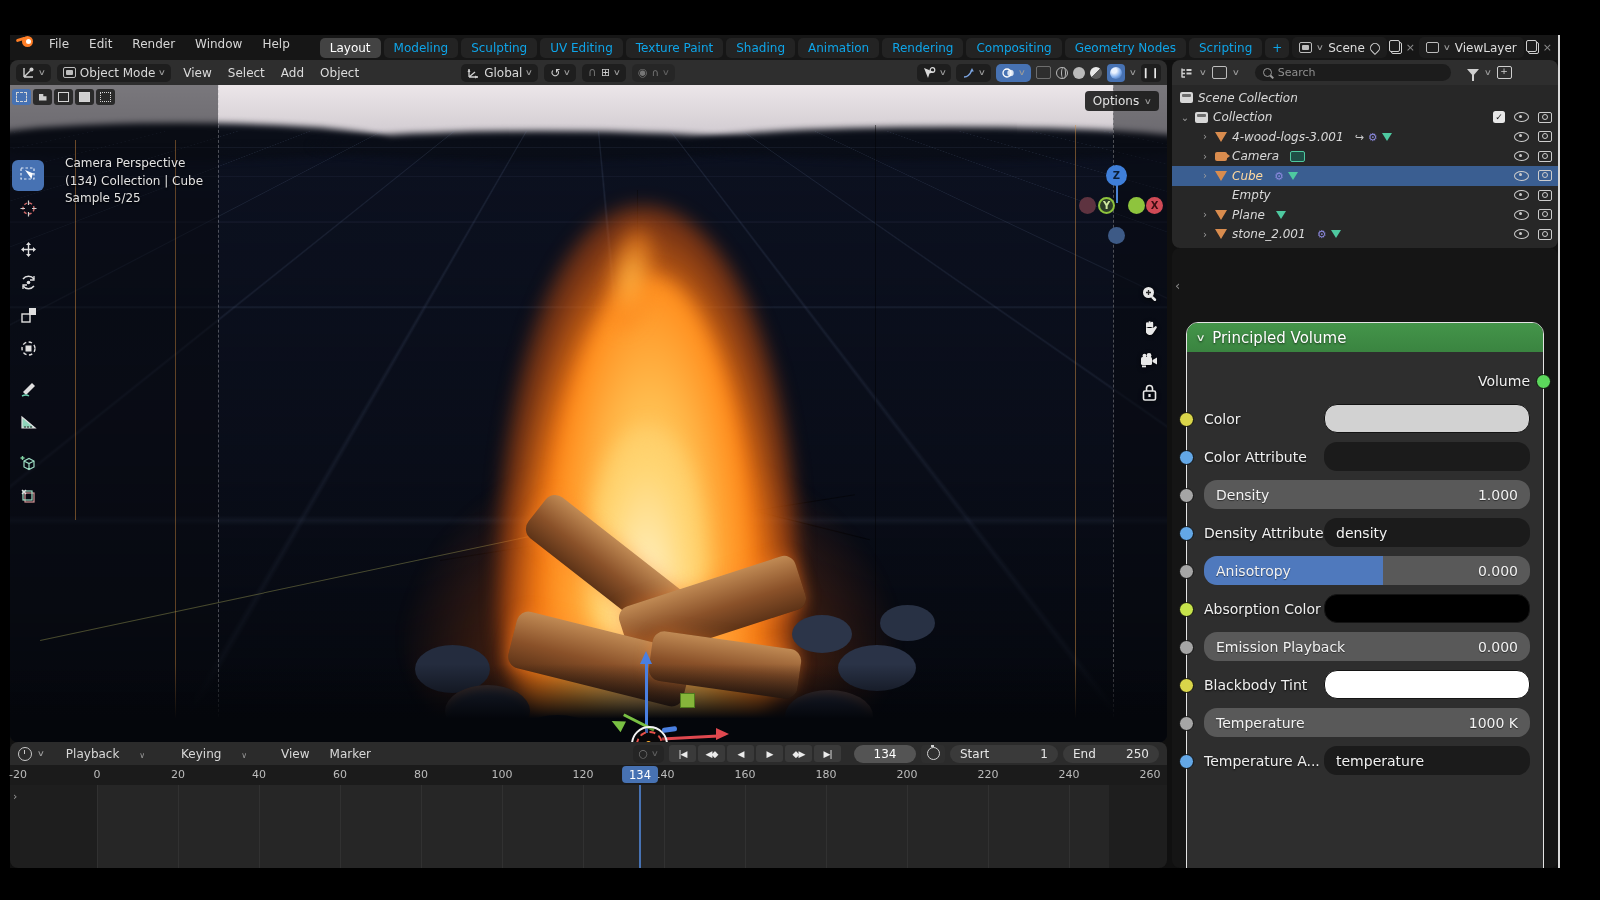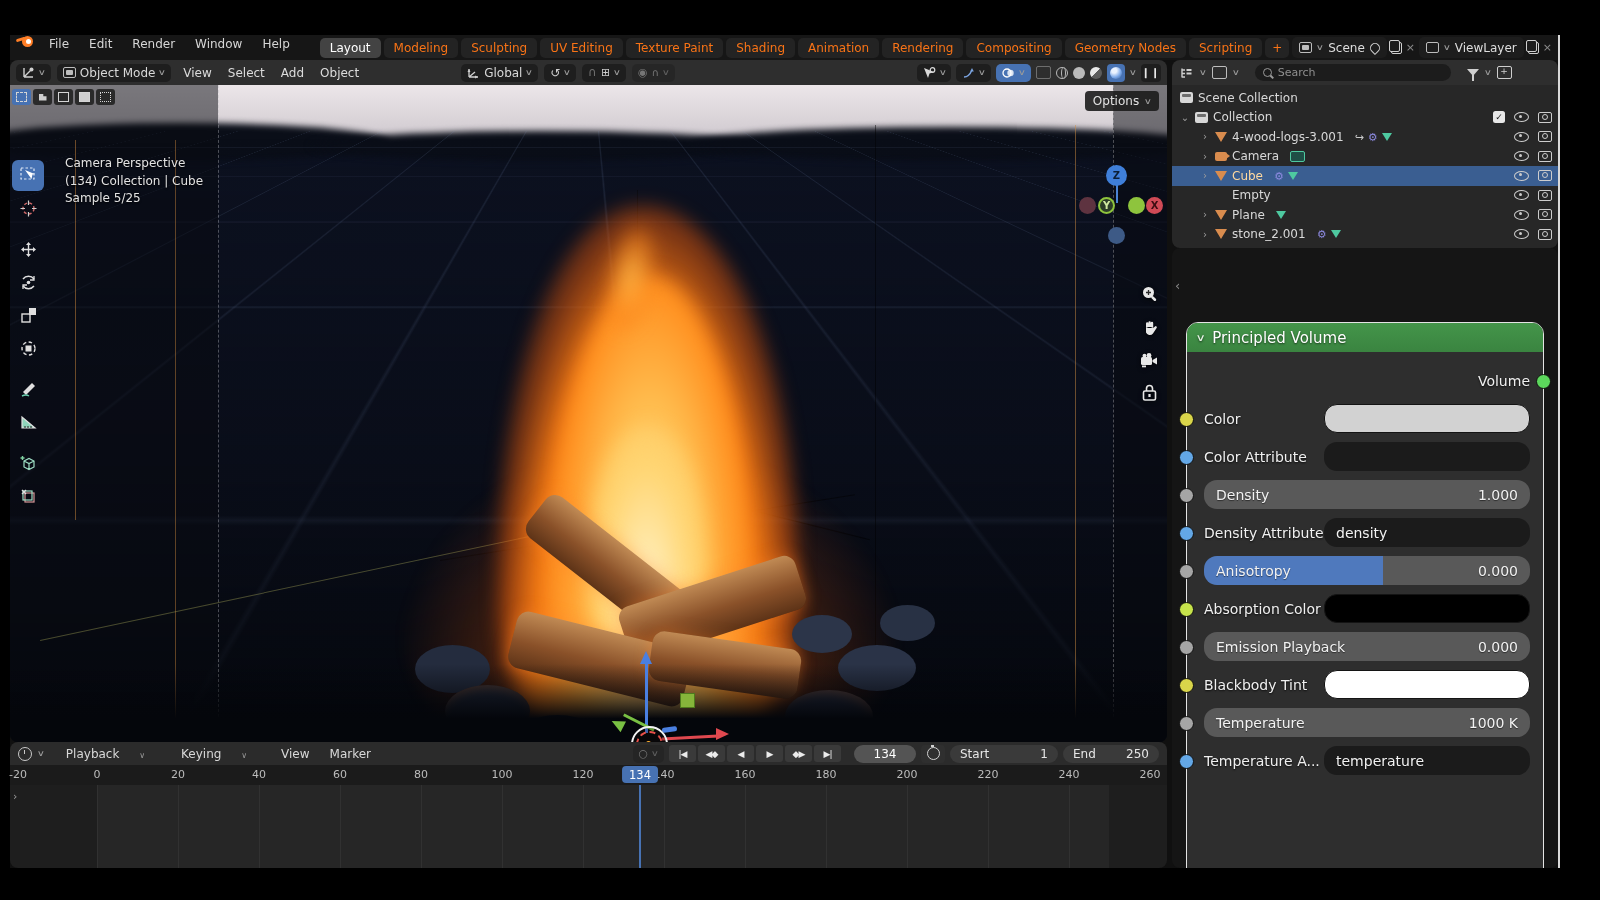"Modeling" .tab { color: #f97316 -> #0ea5e9 }
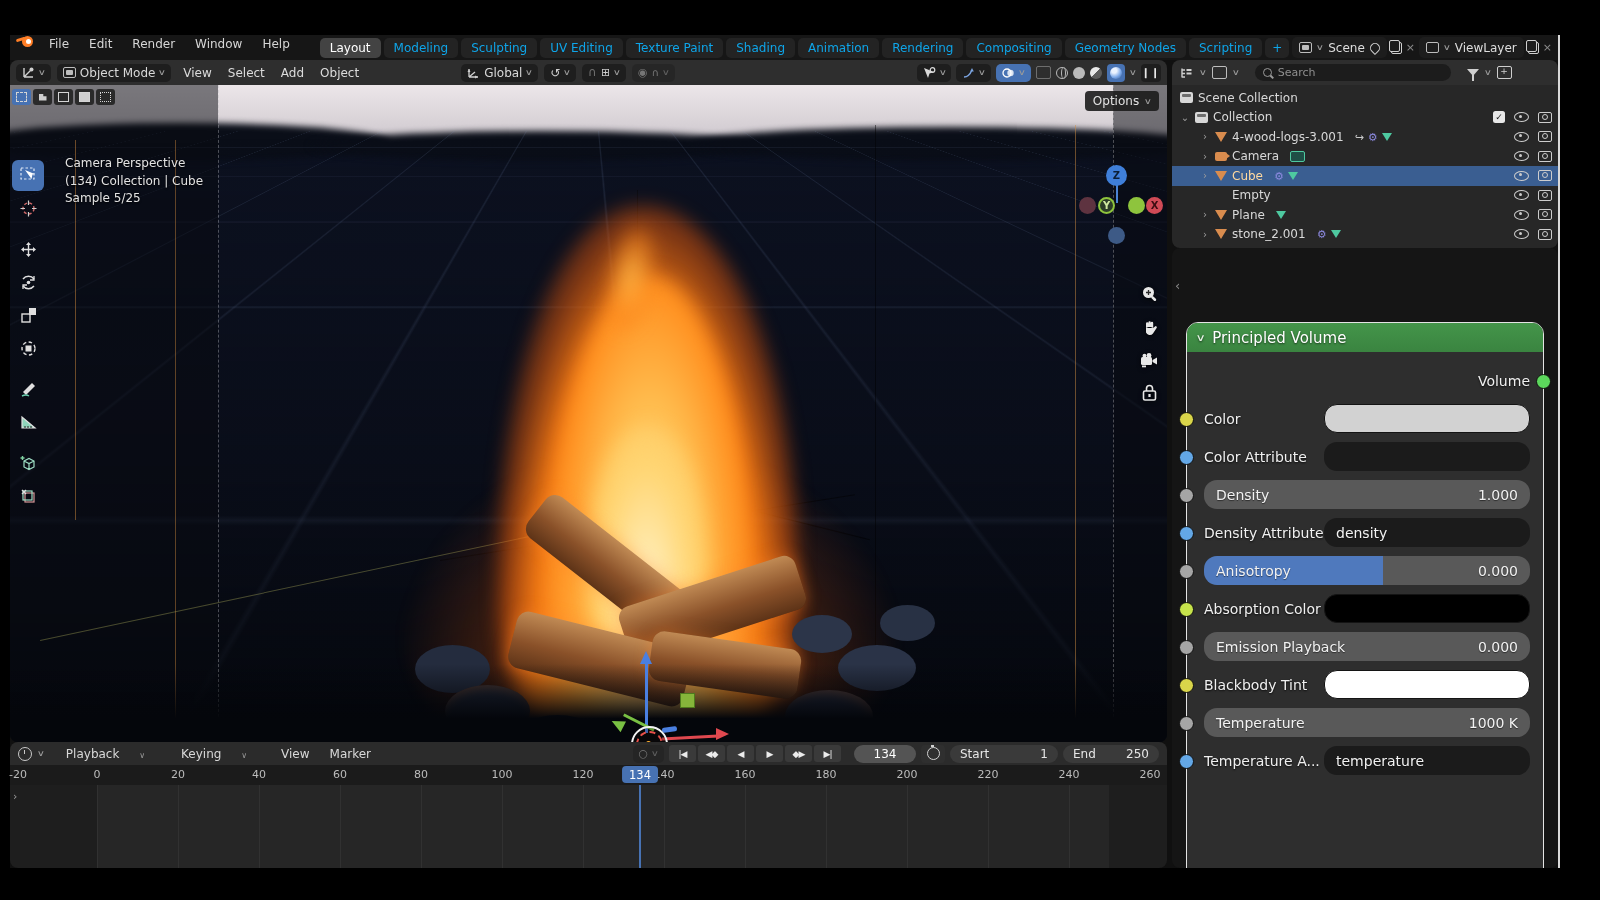"Scene Collection" .olabel { font-style: none -> italic }
